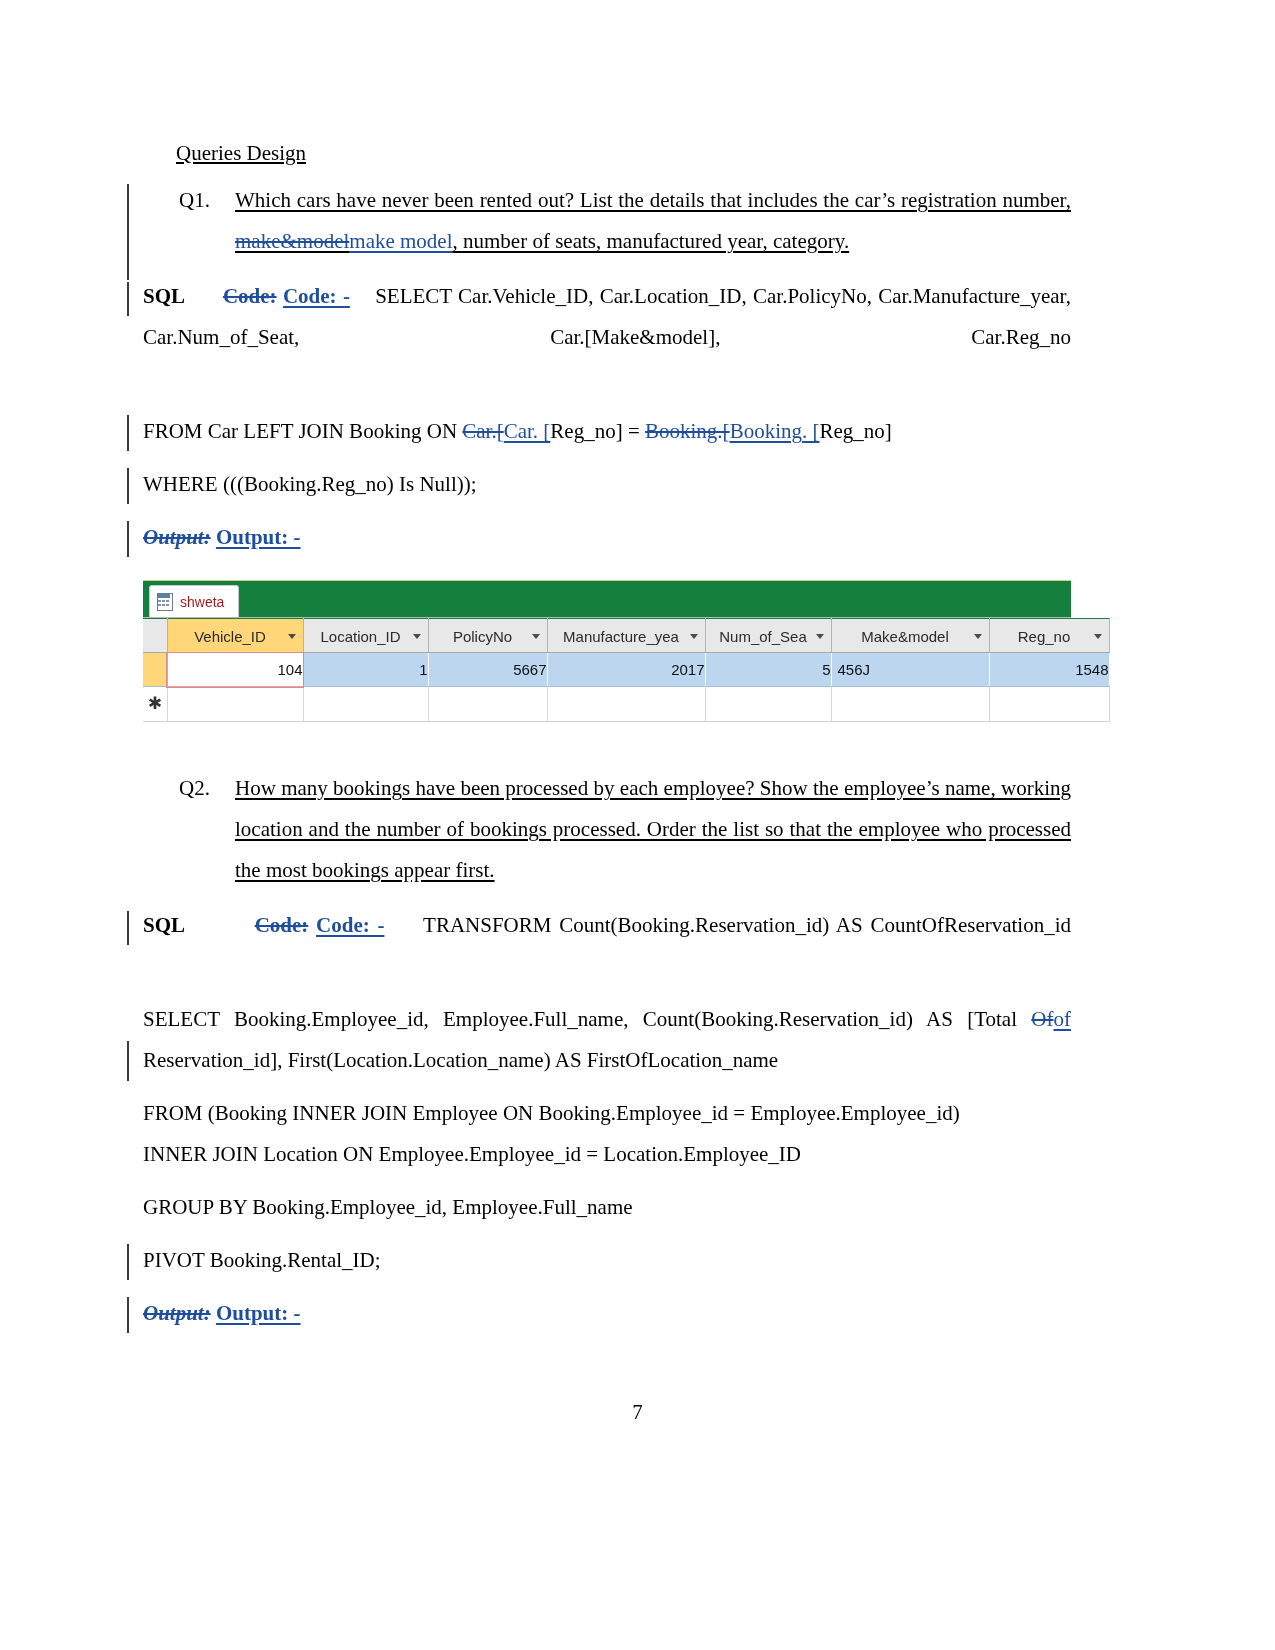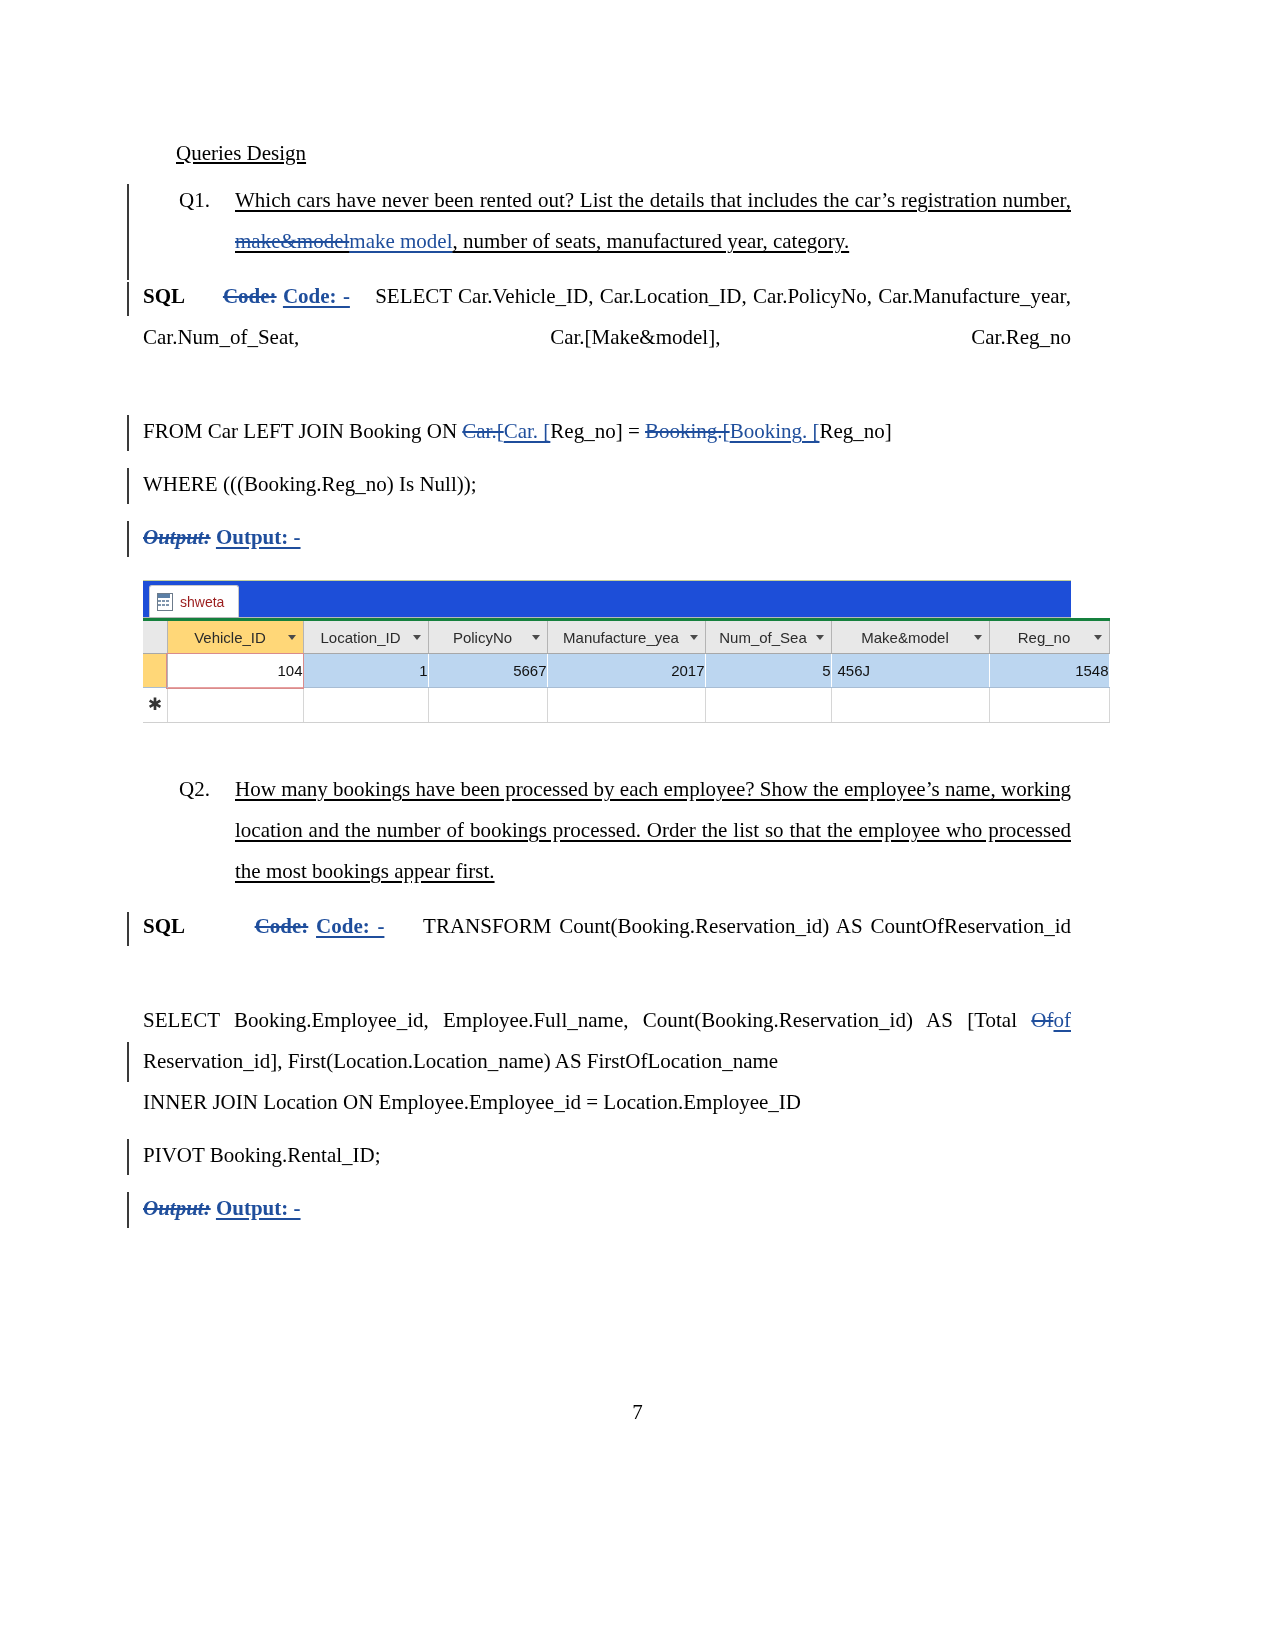"shweta" .access-tabstrip { background: #1d4ed8 -> #15803d }
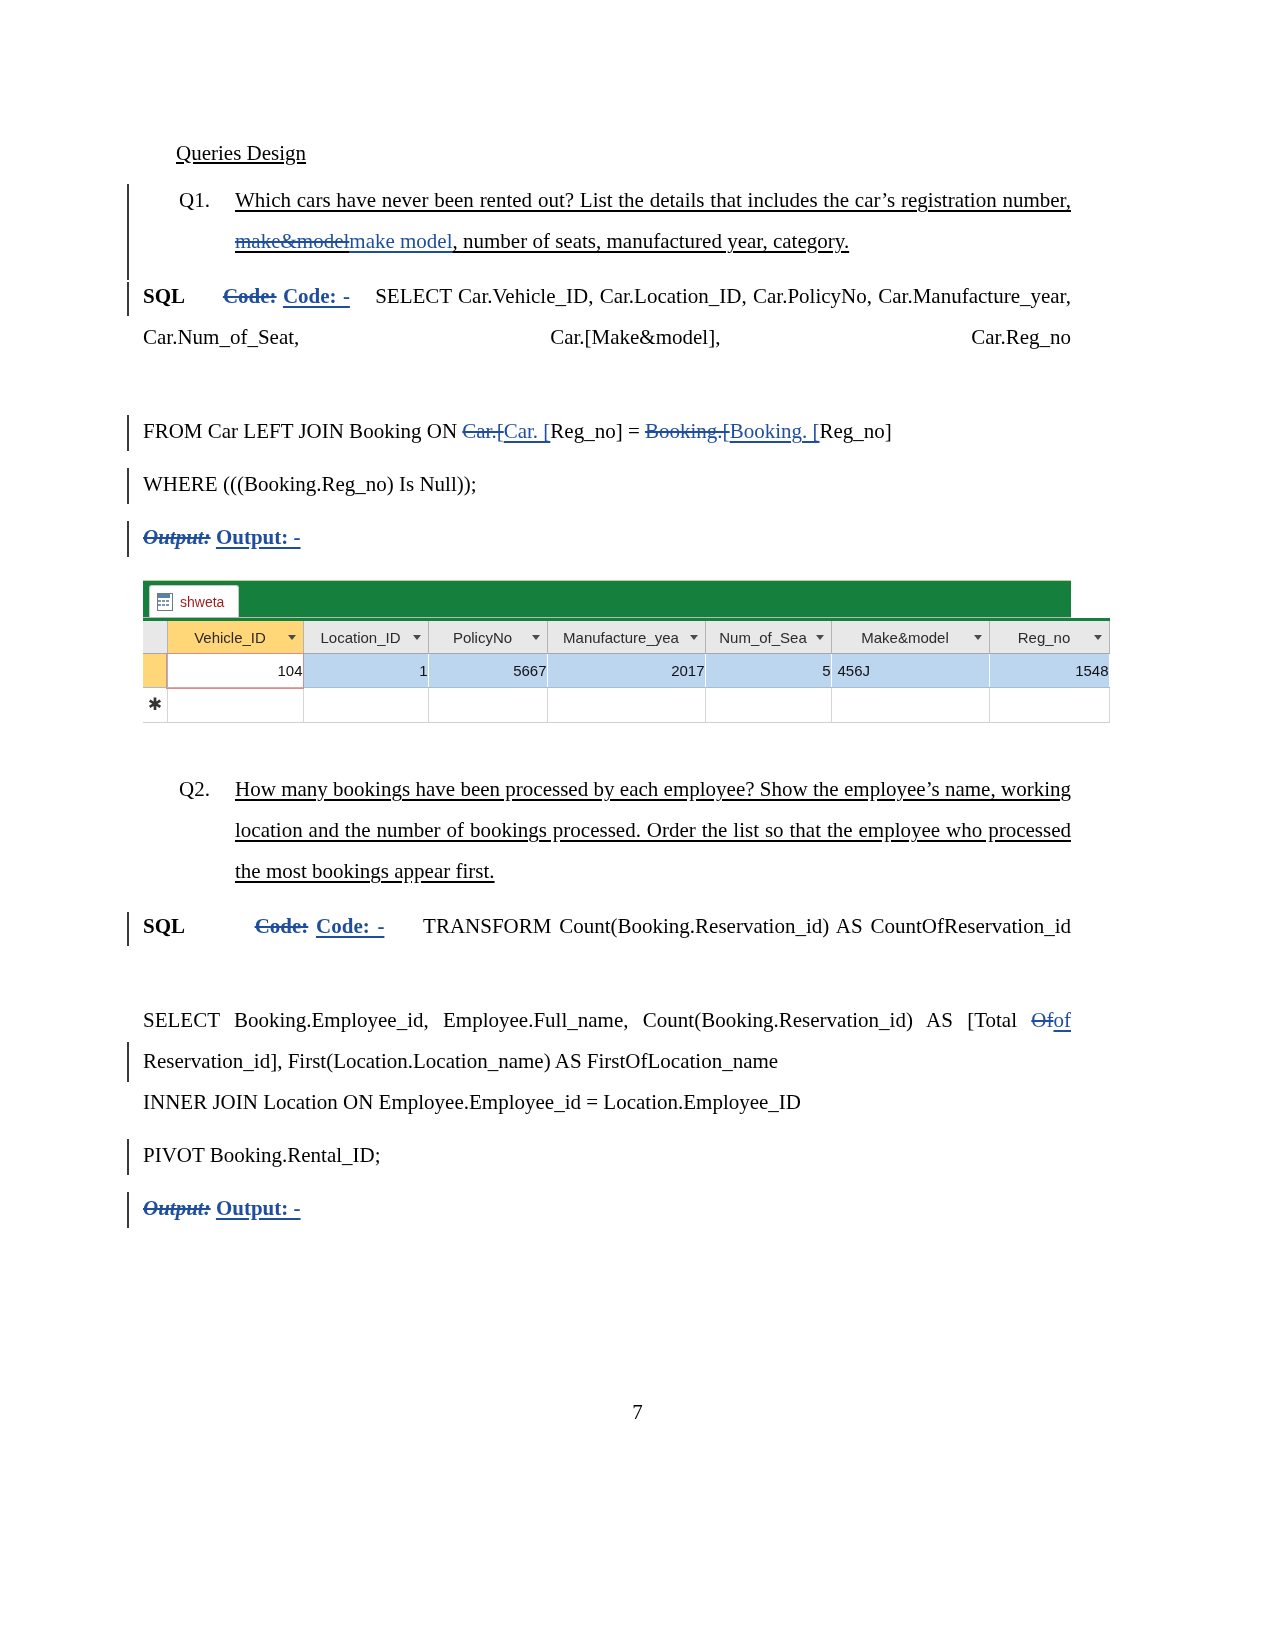"Vehicle_ID" .hdr-row th { border-top: 3px solid #15803d -> 1px solid #15803d }
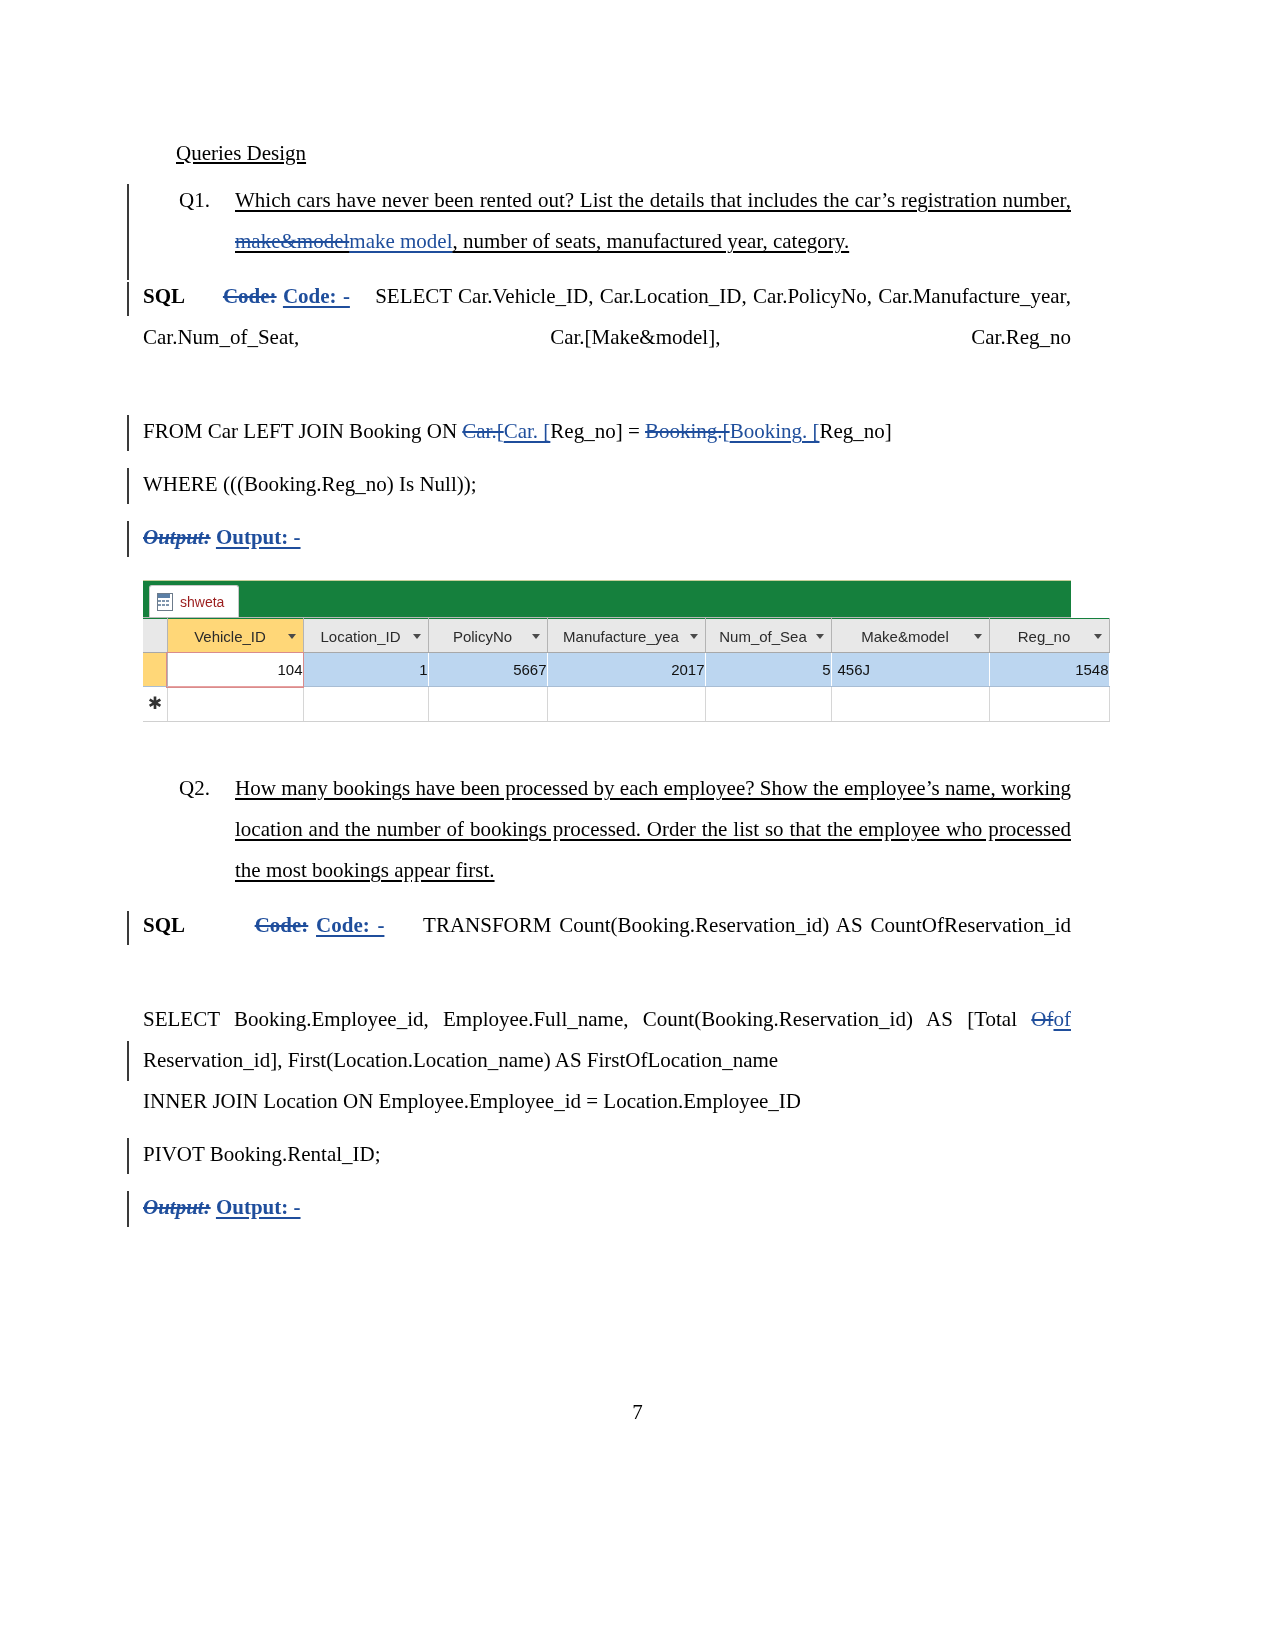"FROM (Booking INNER JOIN Employee" p.sqlline { html: none -> <p>FROM (Booking INNER JOIN Employee ON Booking.Employee_id = Employee.Employee_id)</p> }
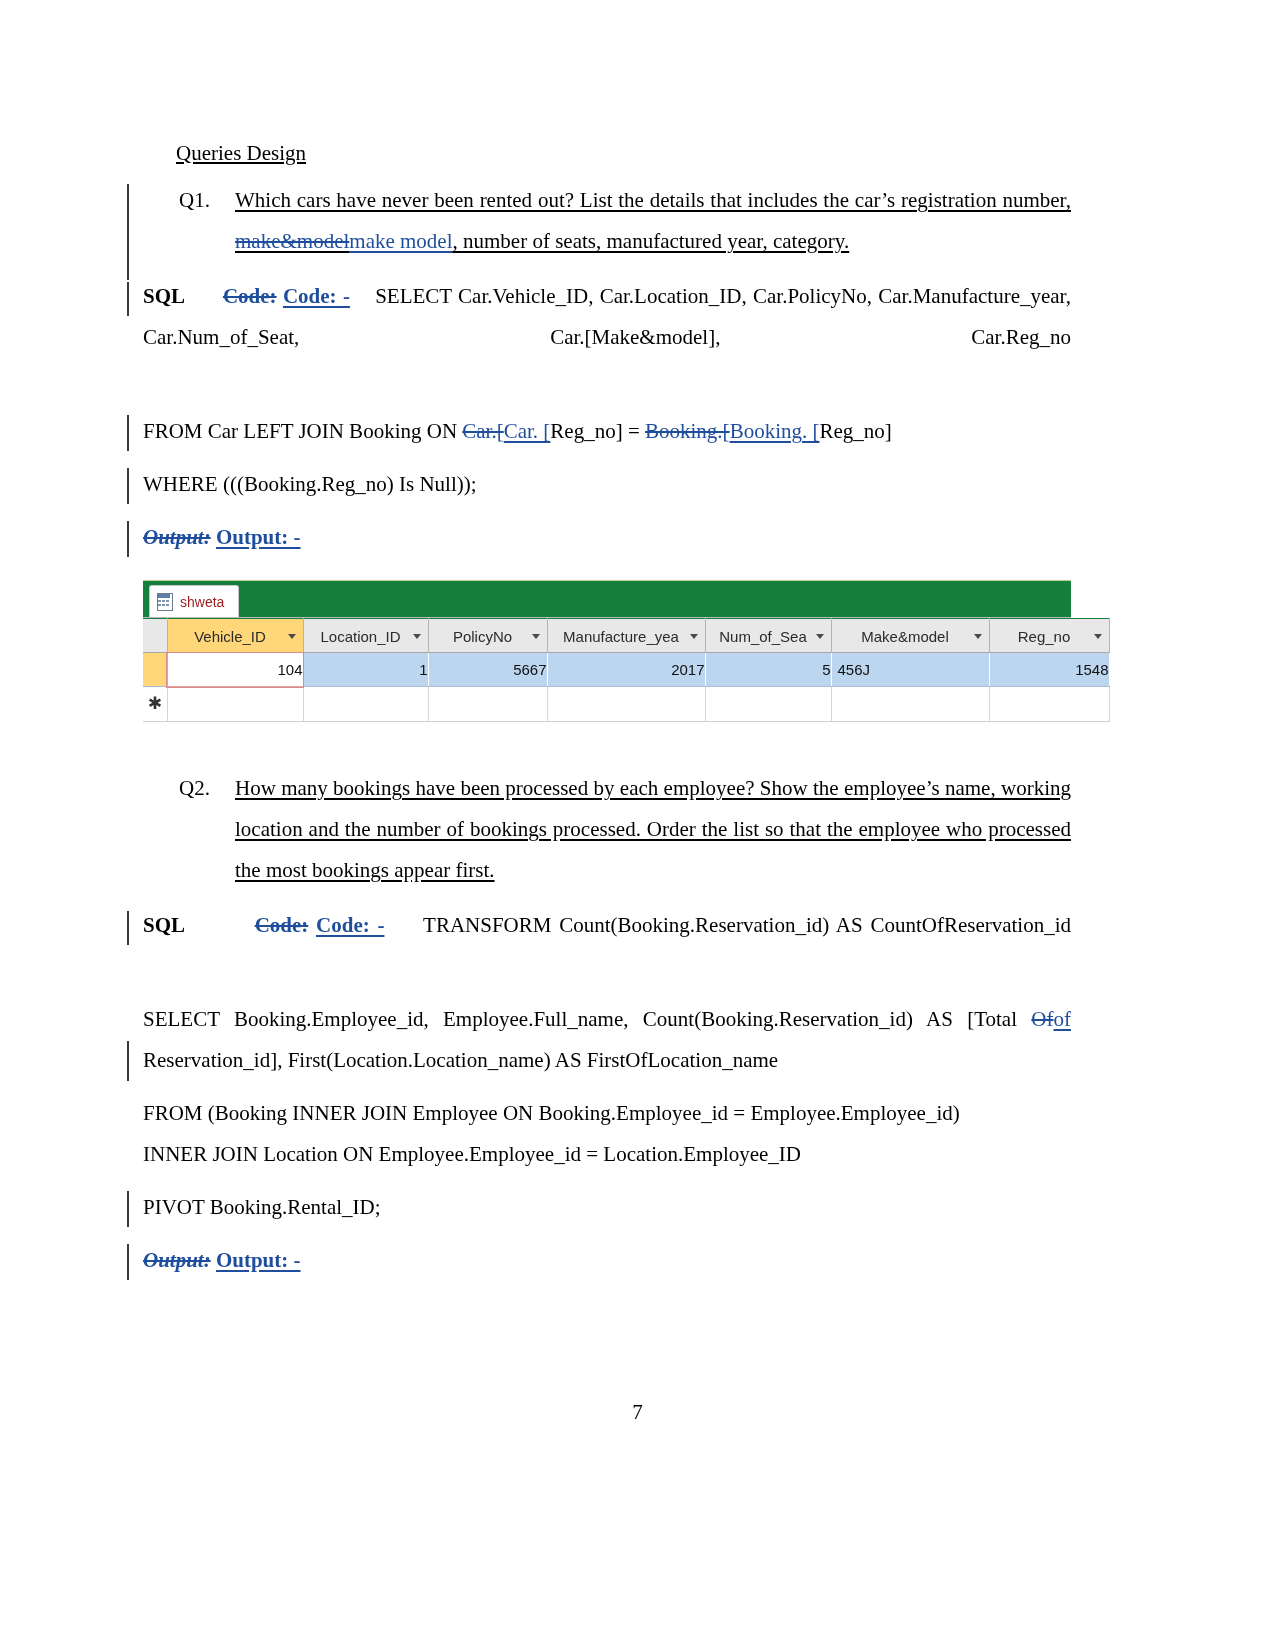"GROUP BY Booking.Employee_id," div.block { html: none -> <div> <p>GROUP BY Booking.Employee_id, Employee.Full_name</p> </div> }
